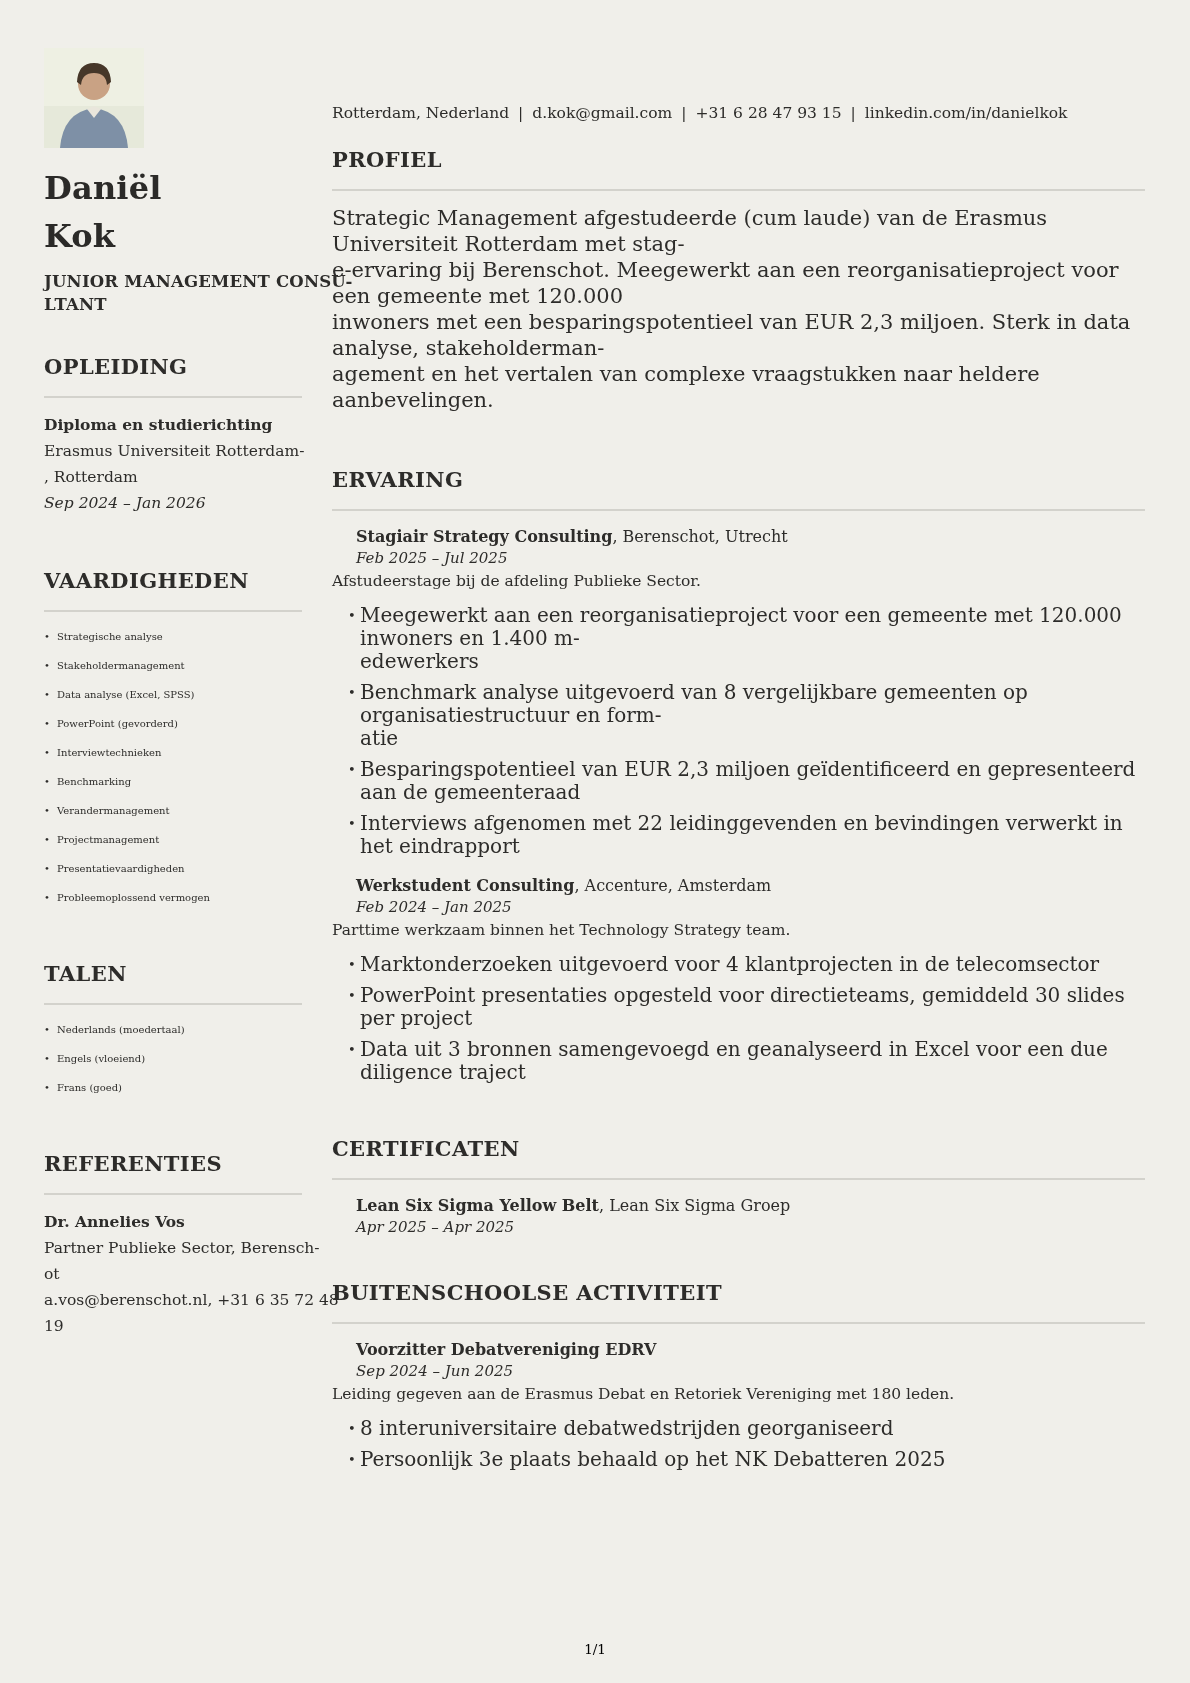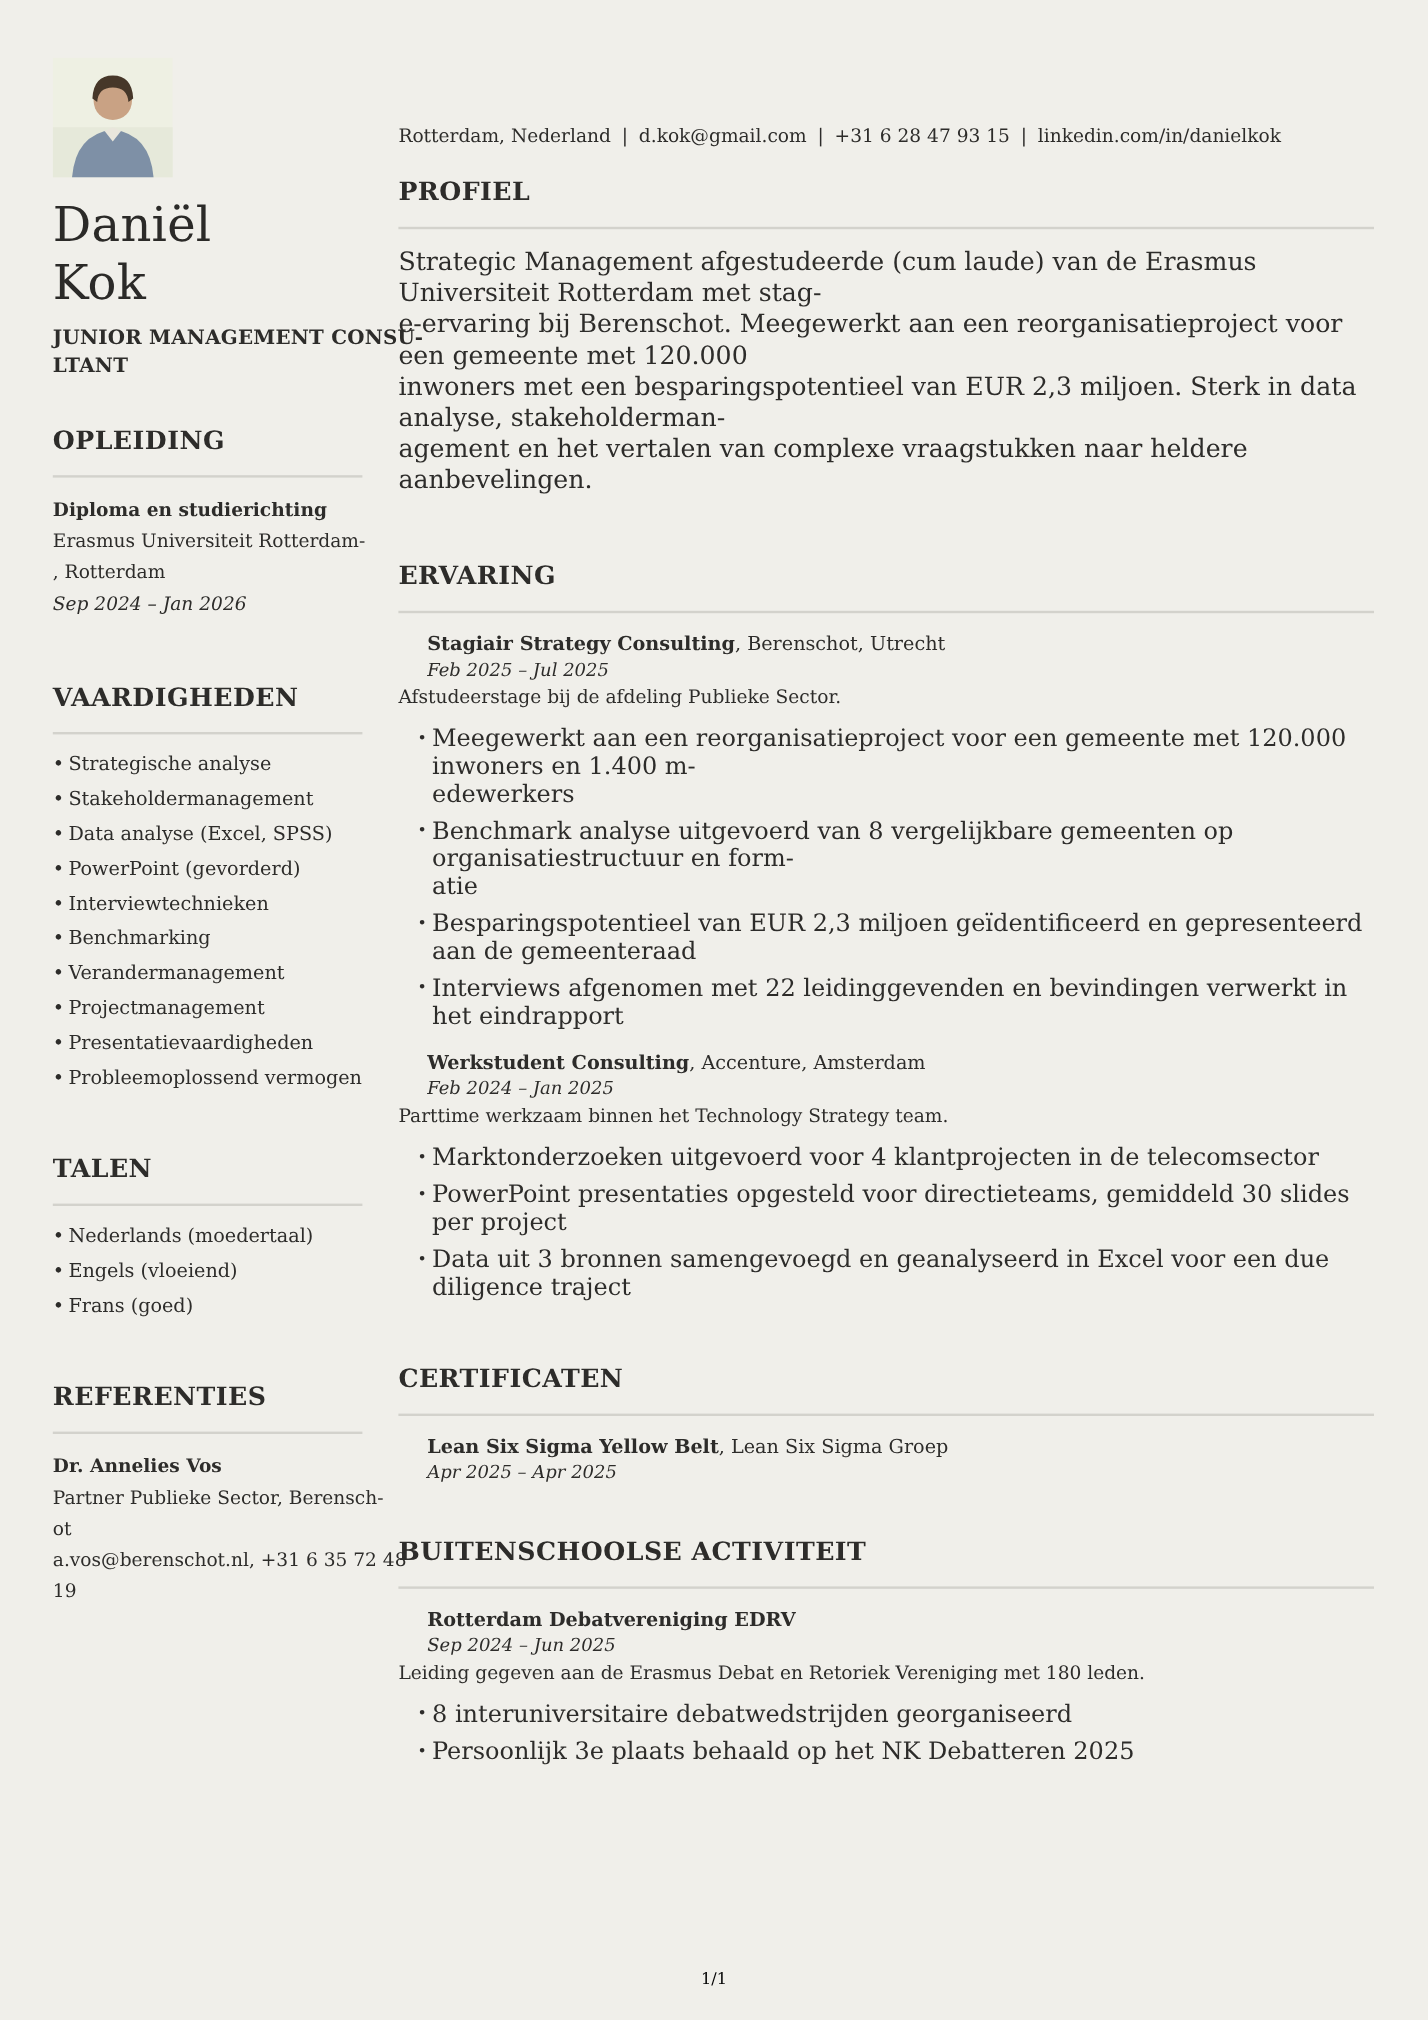"Daniël" .name { font-size: 40px -> 32px; font-weight: 400 -> 700 }
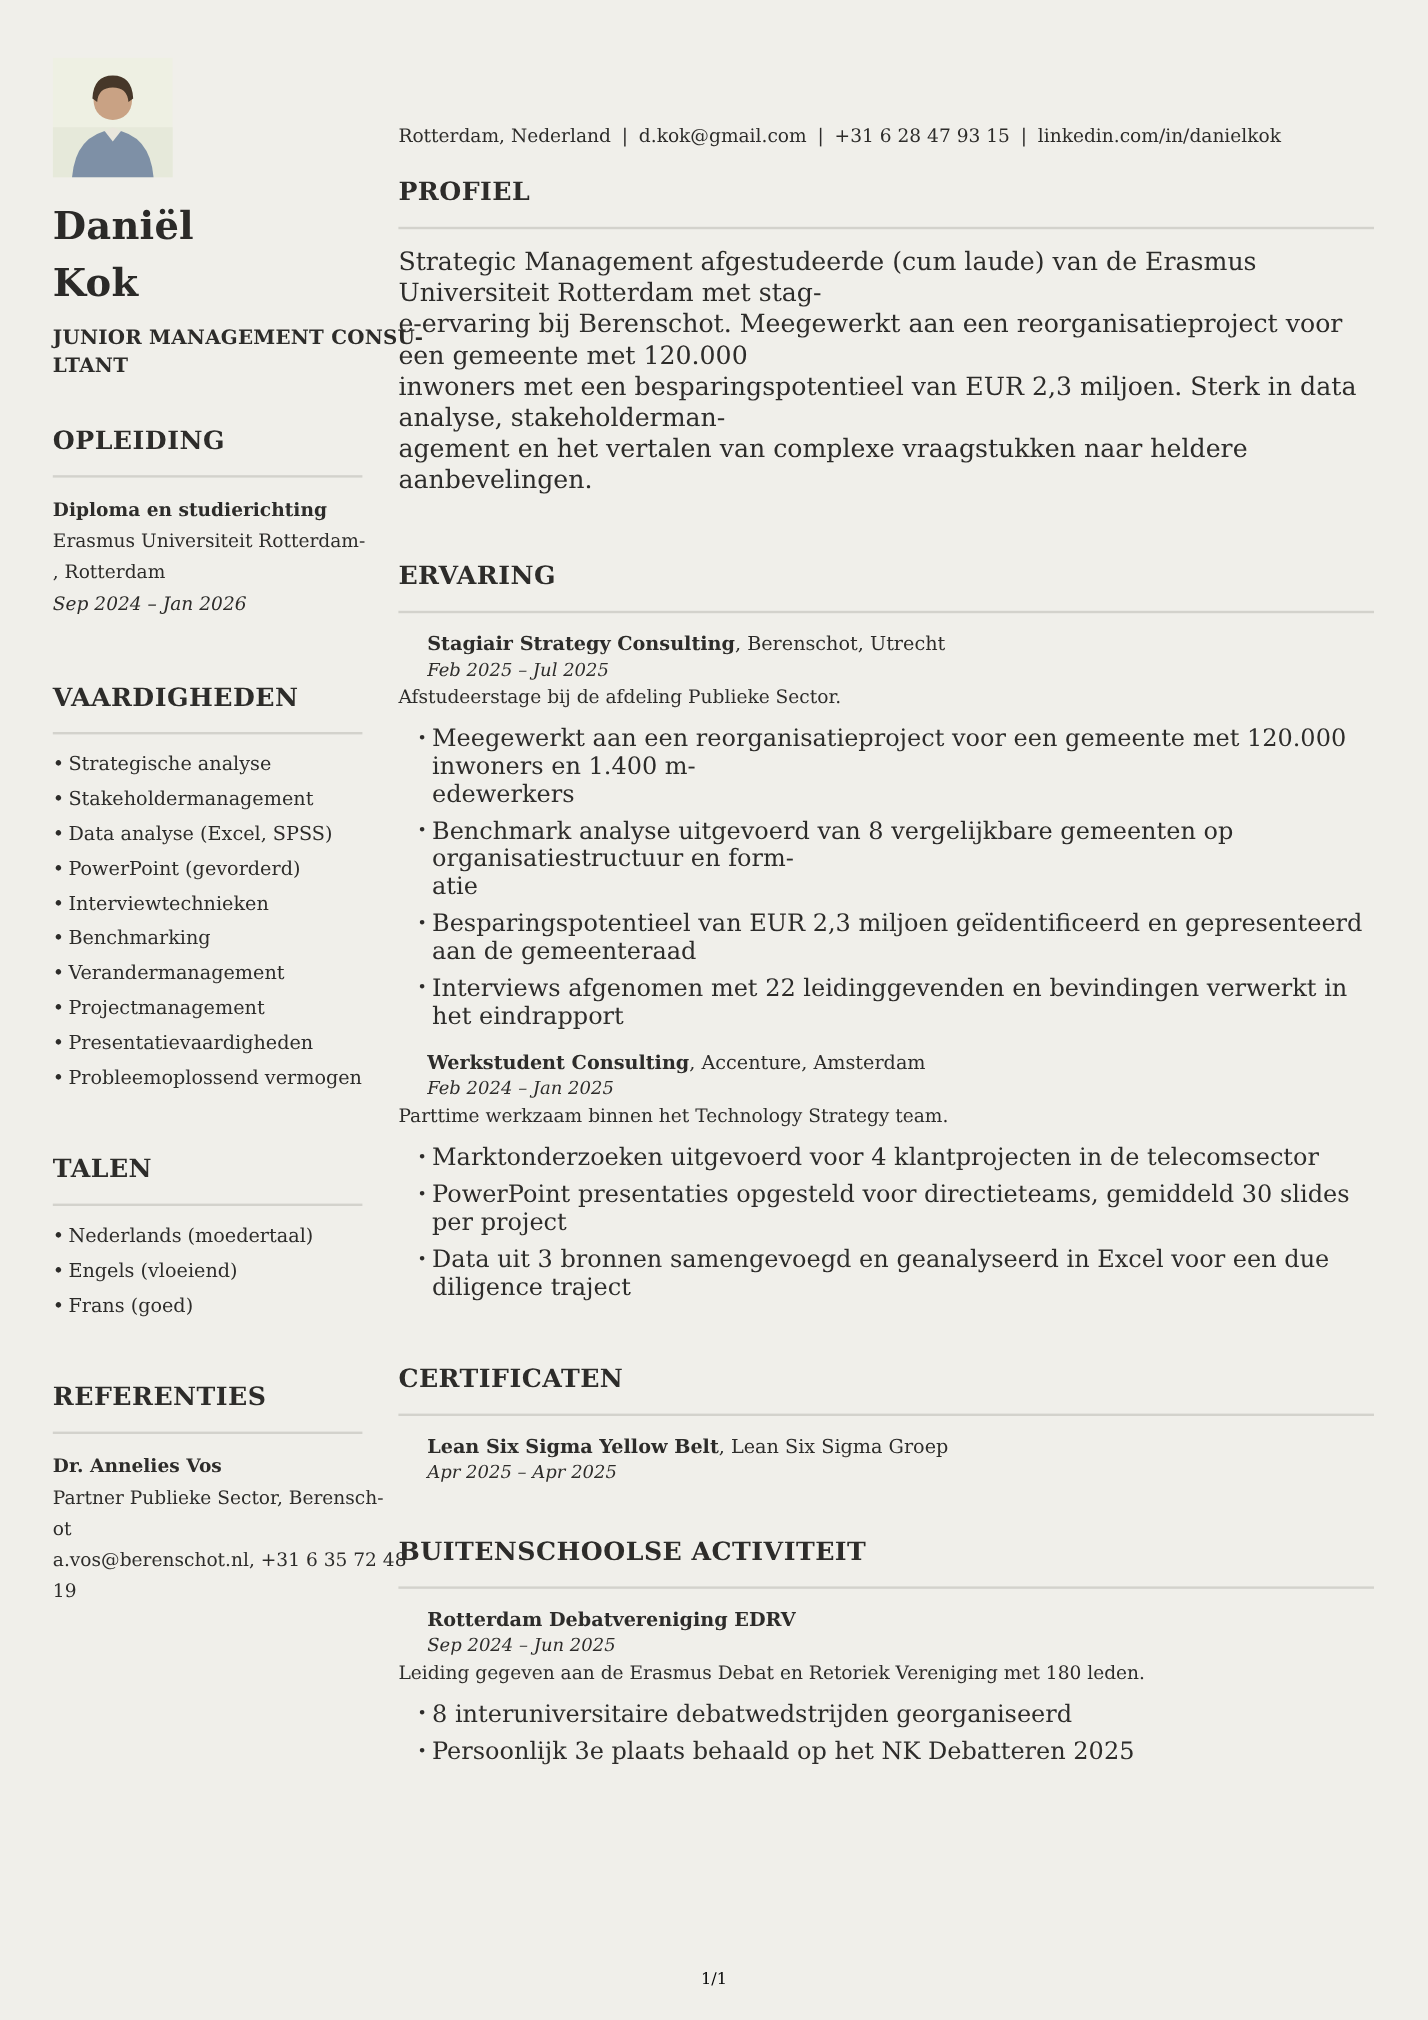"Strategische analyse" ul.plainlist li { font-size: 16px -> 10px }
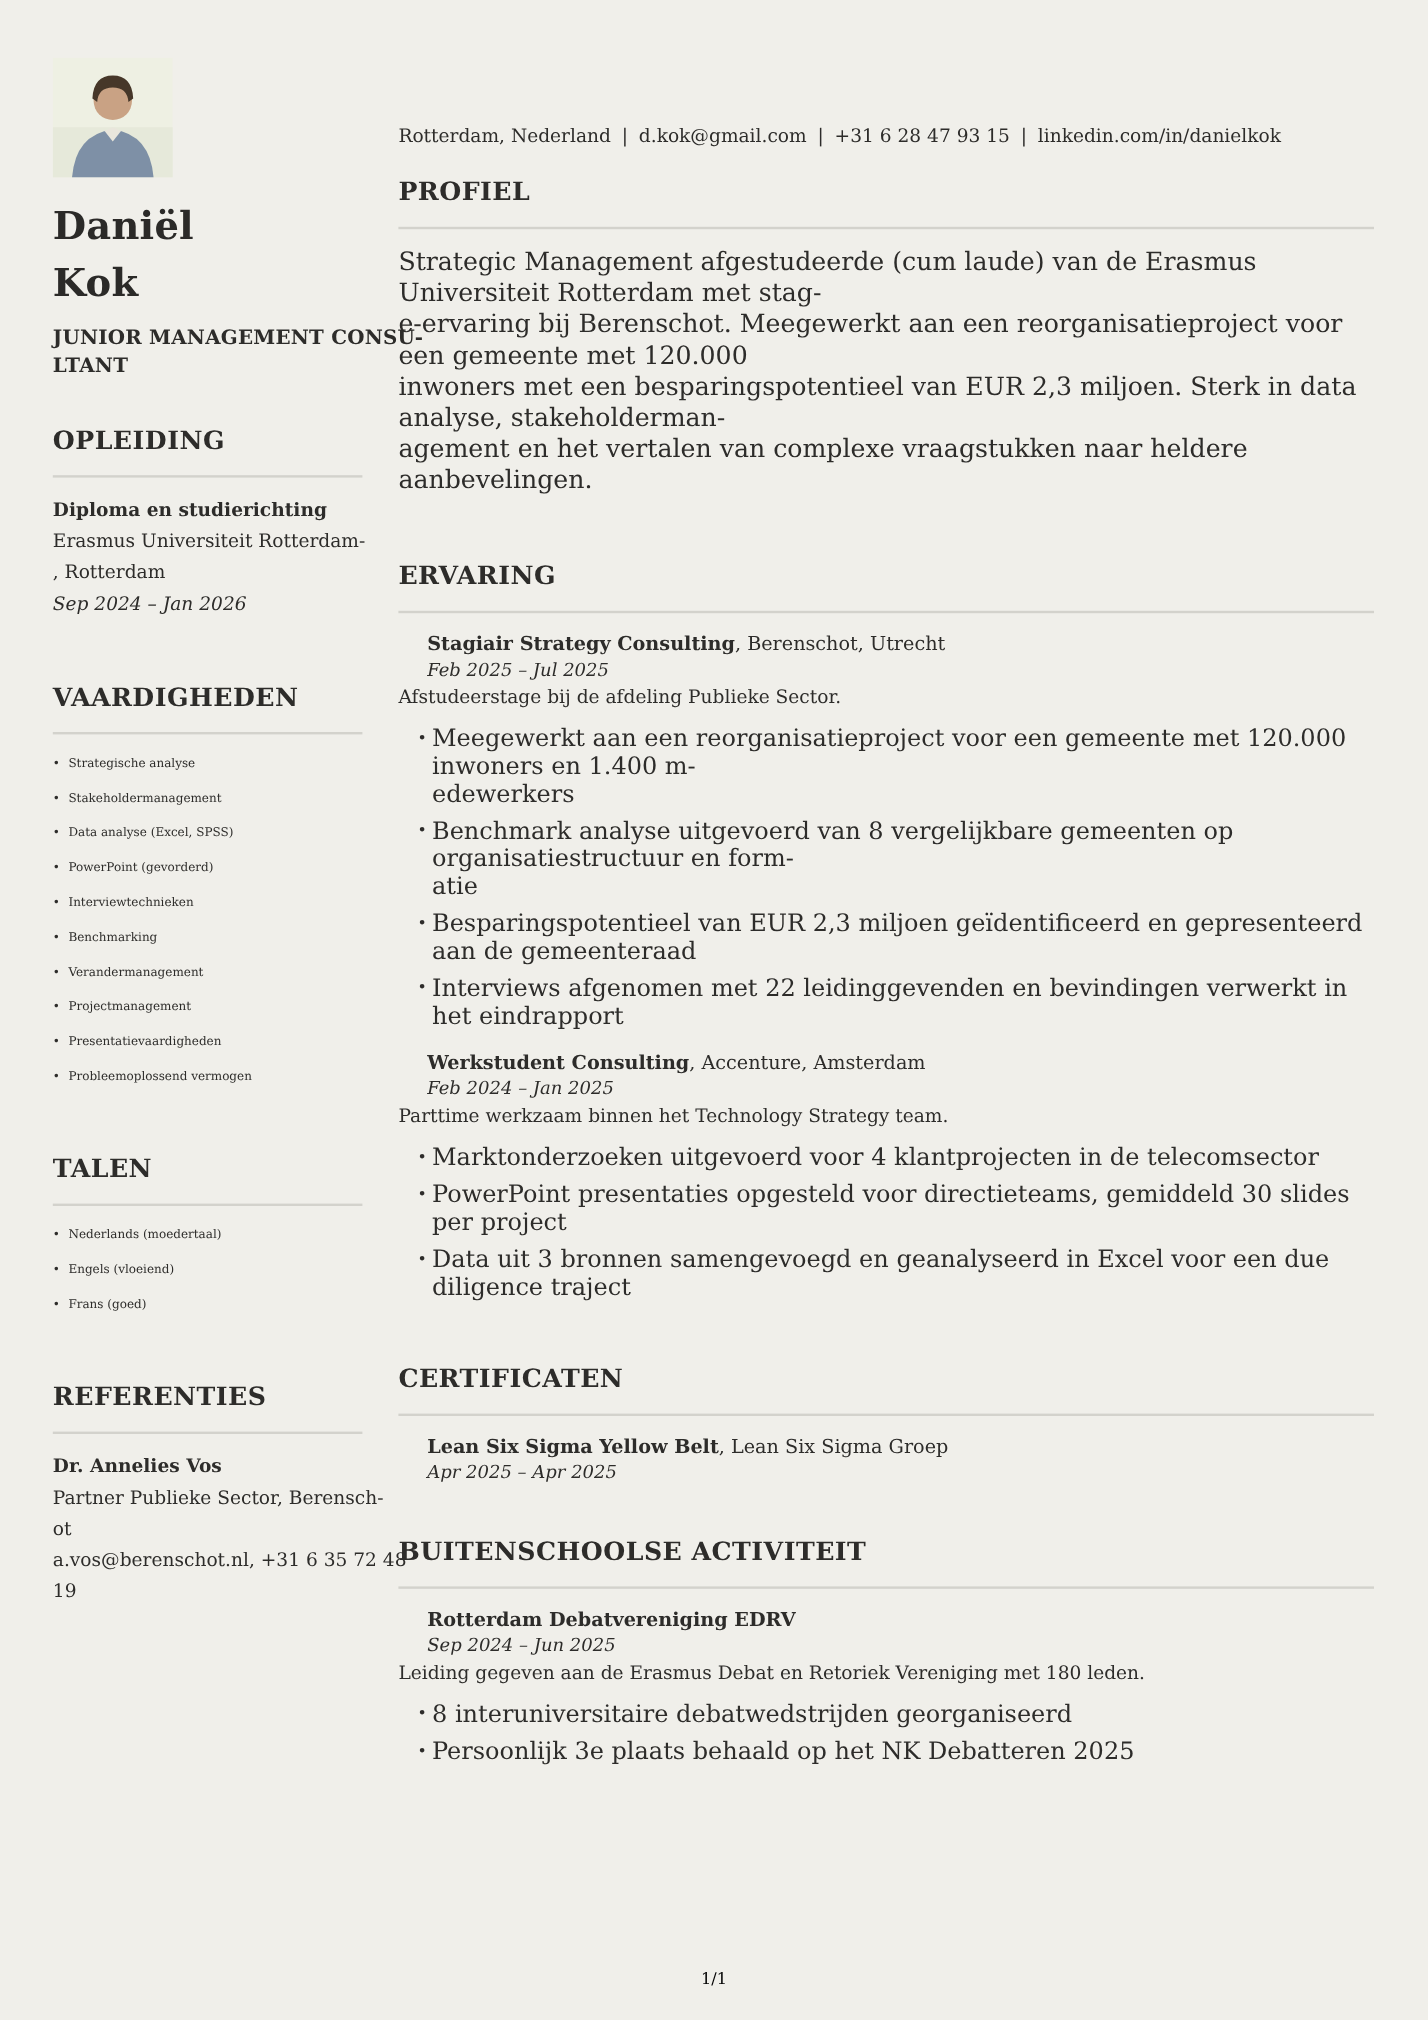"Rotterdam Debatvereniging EDRV" span.etitle { text: Rotterdam -> Voorzitter }
